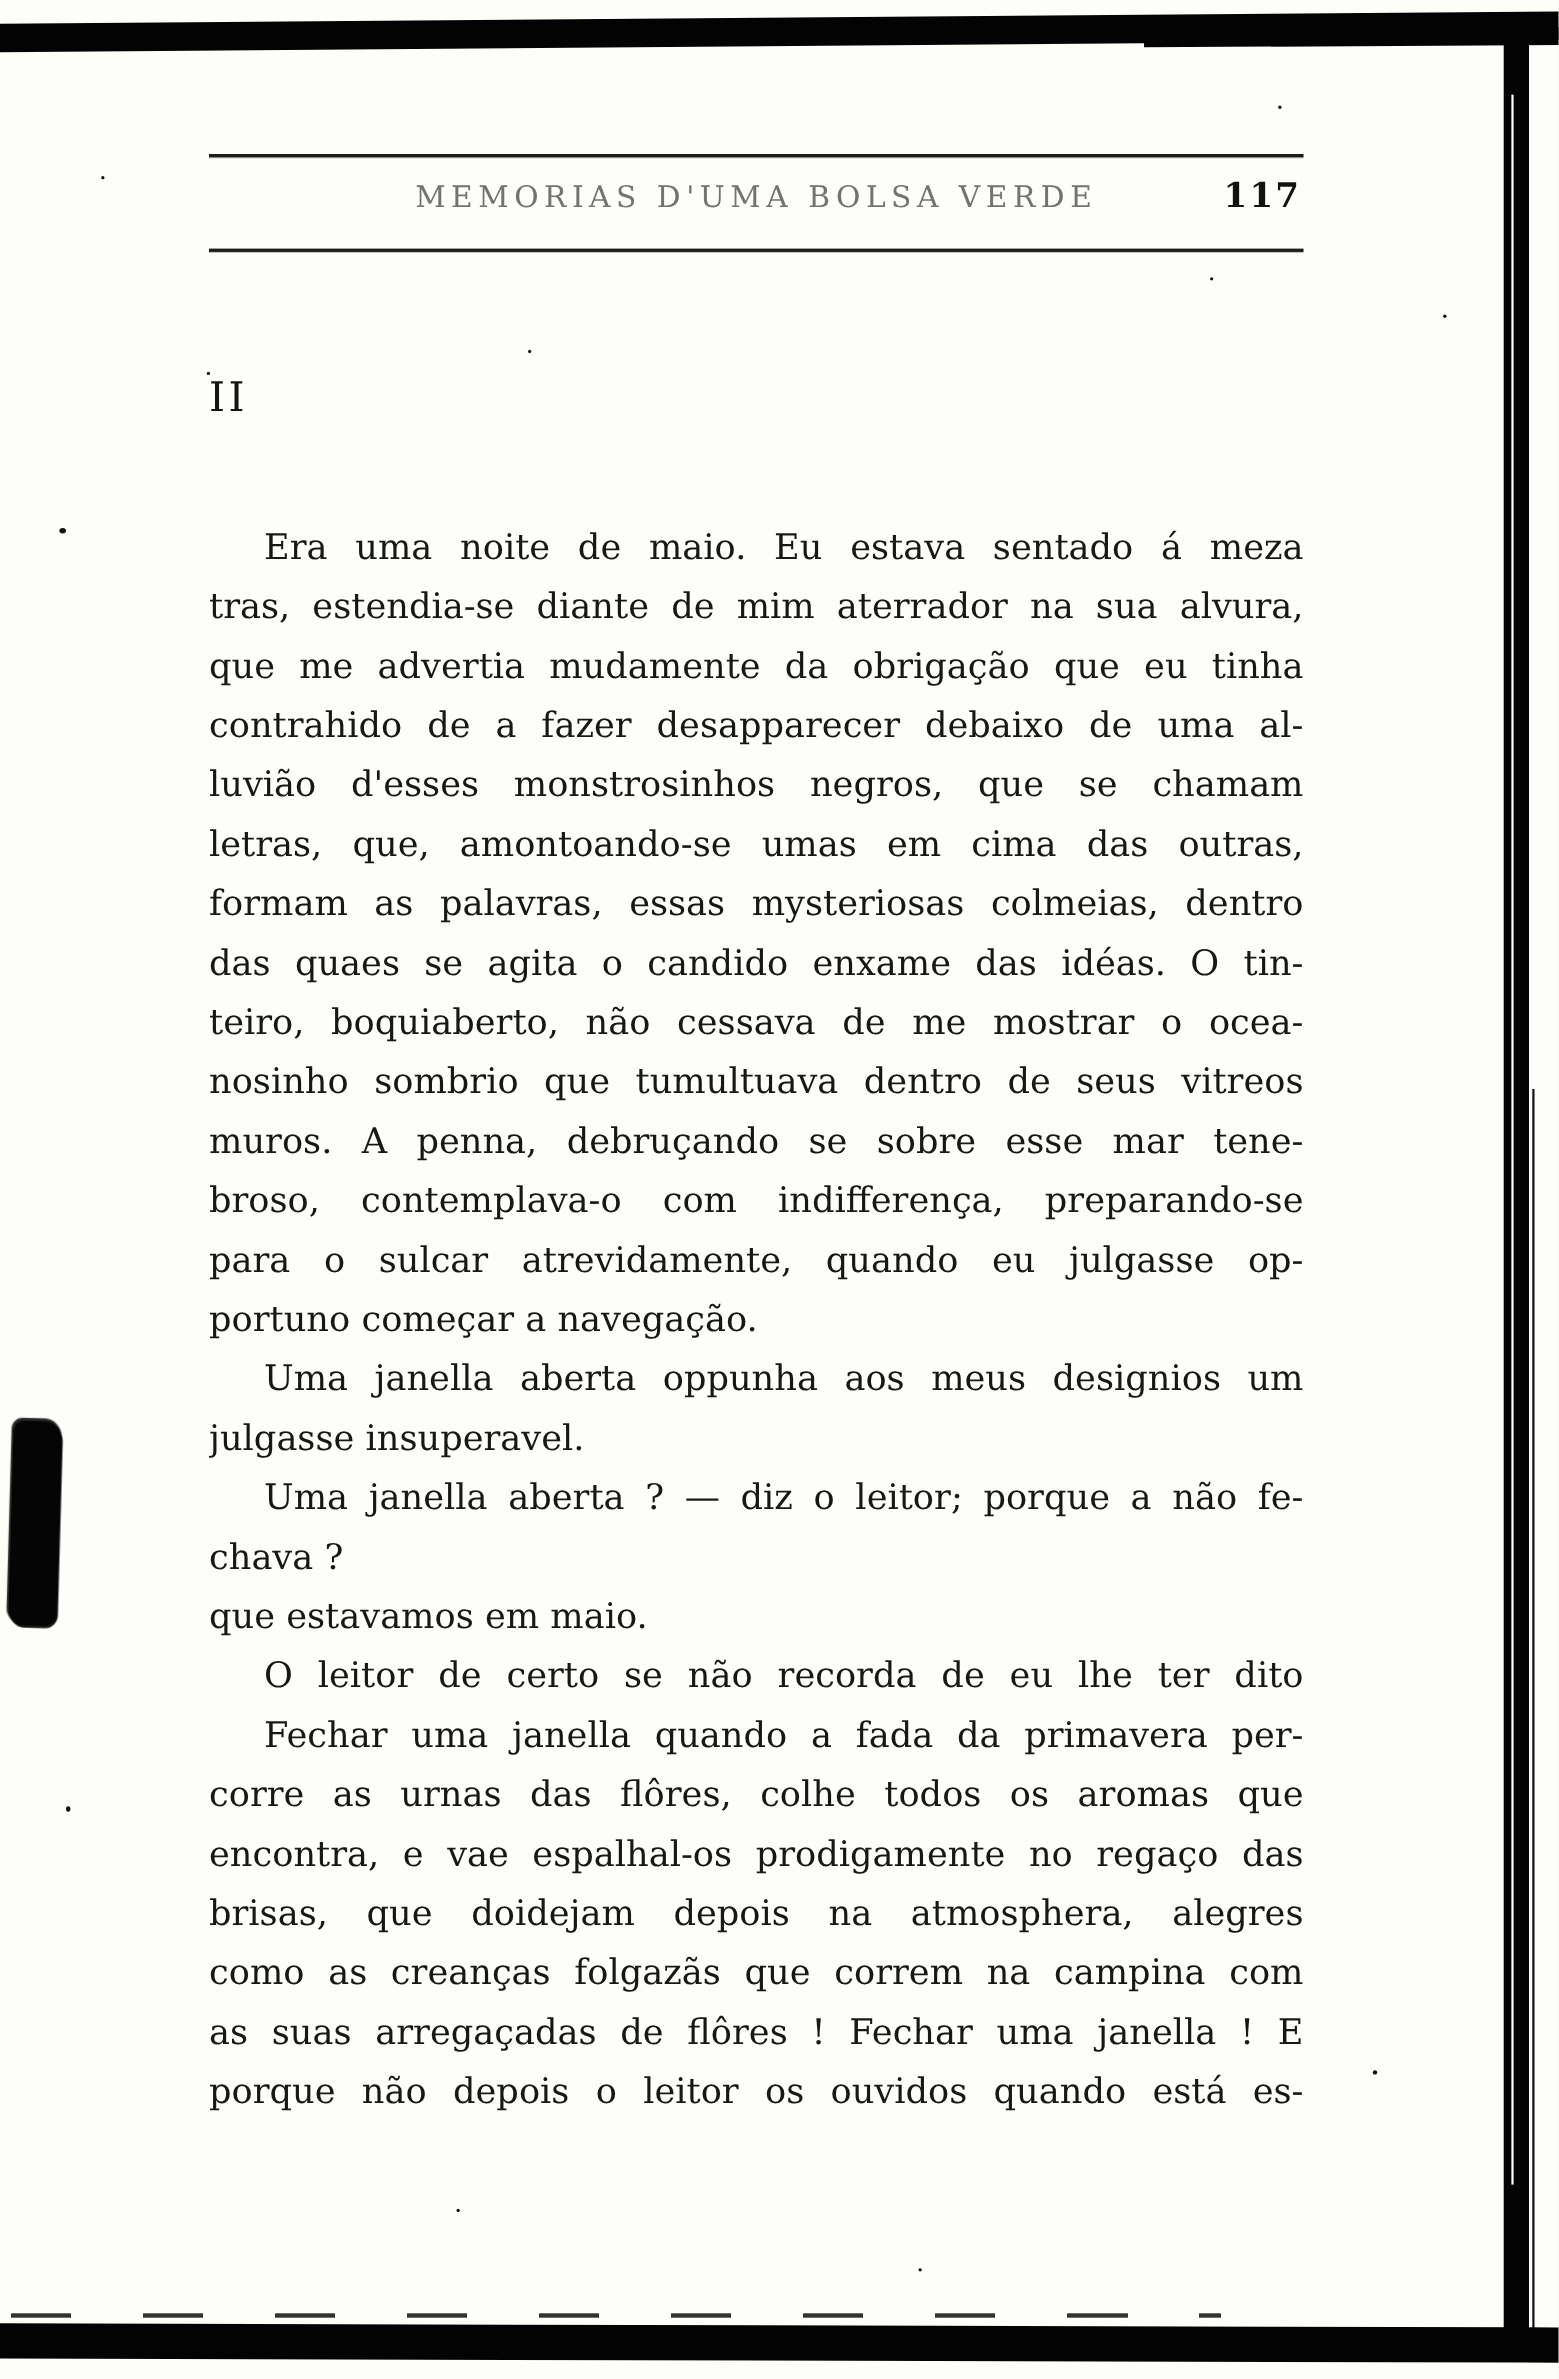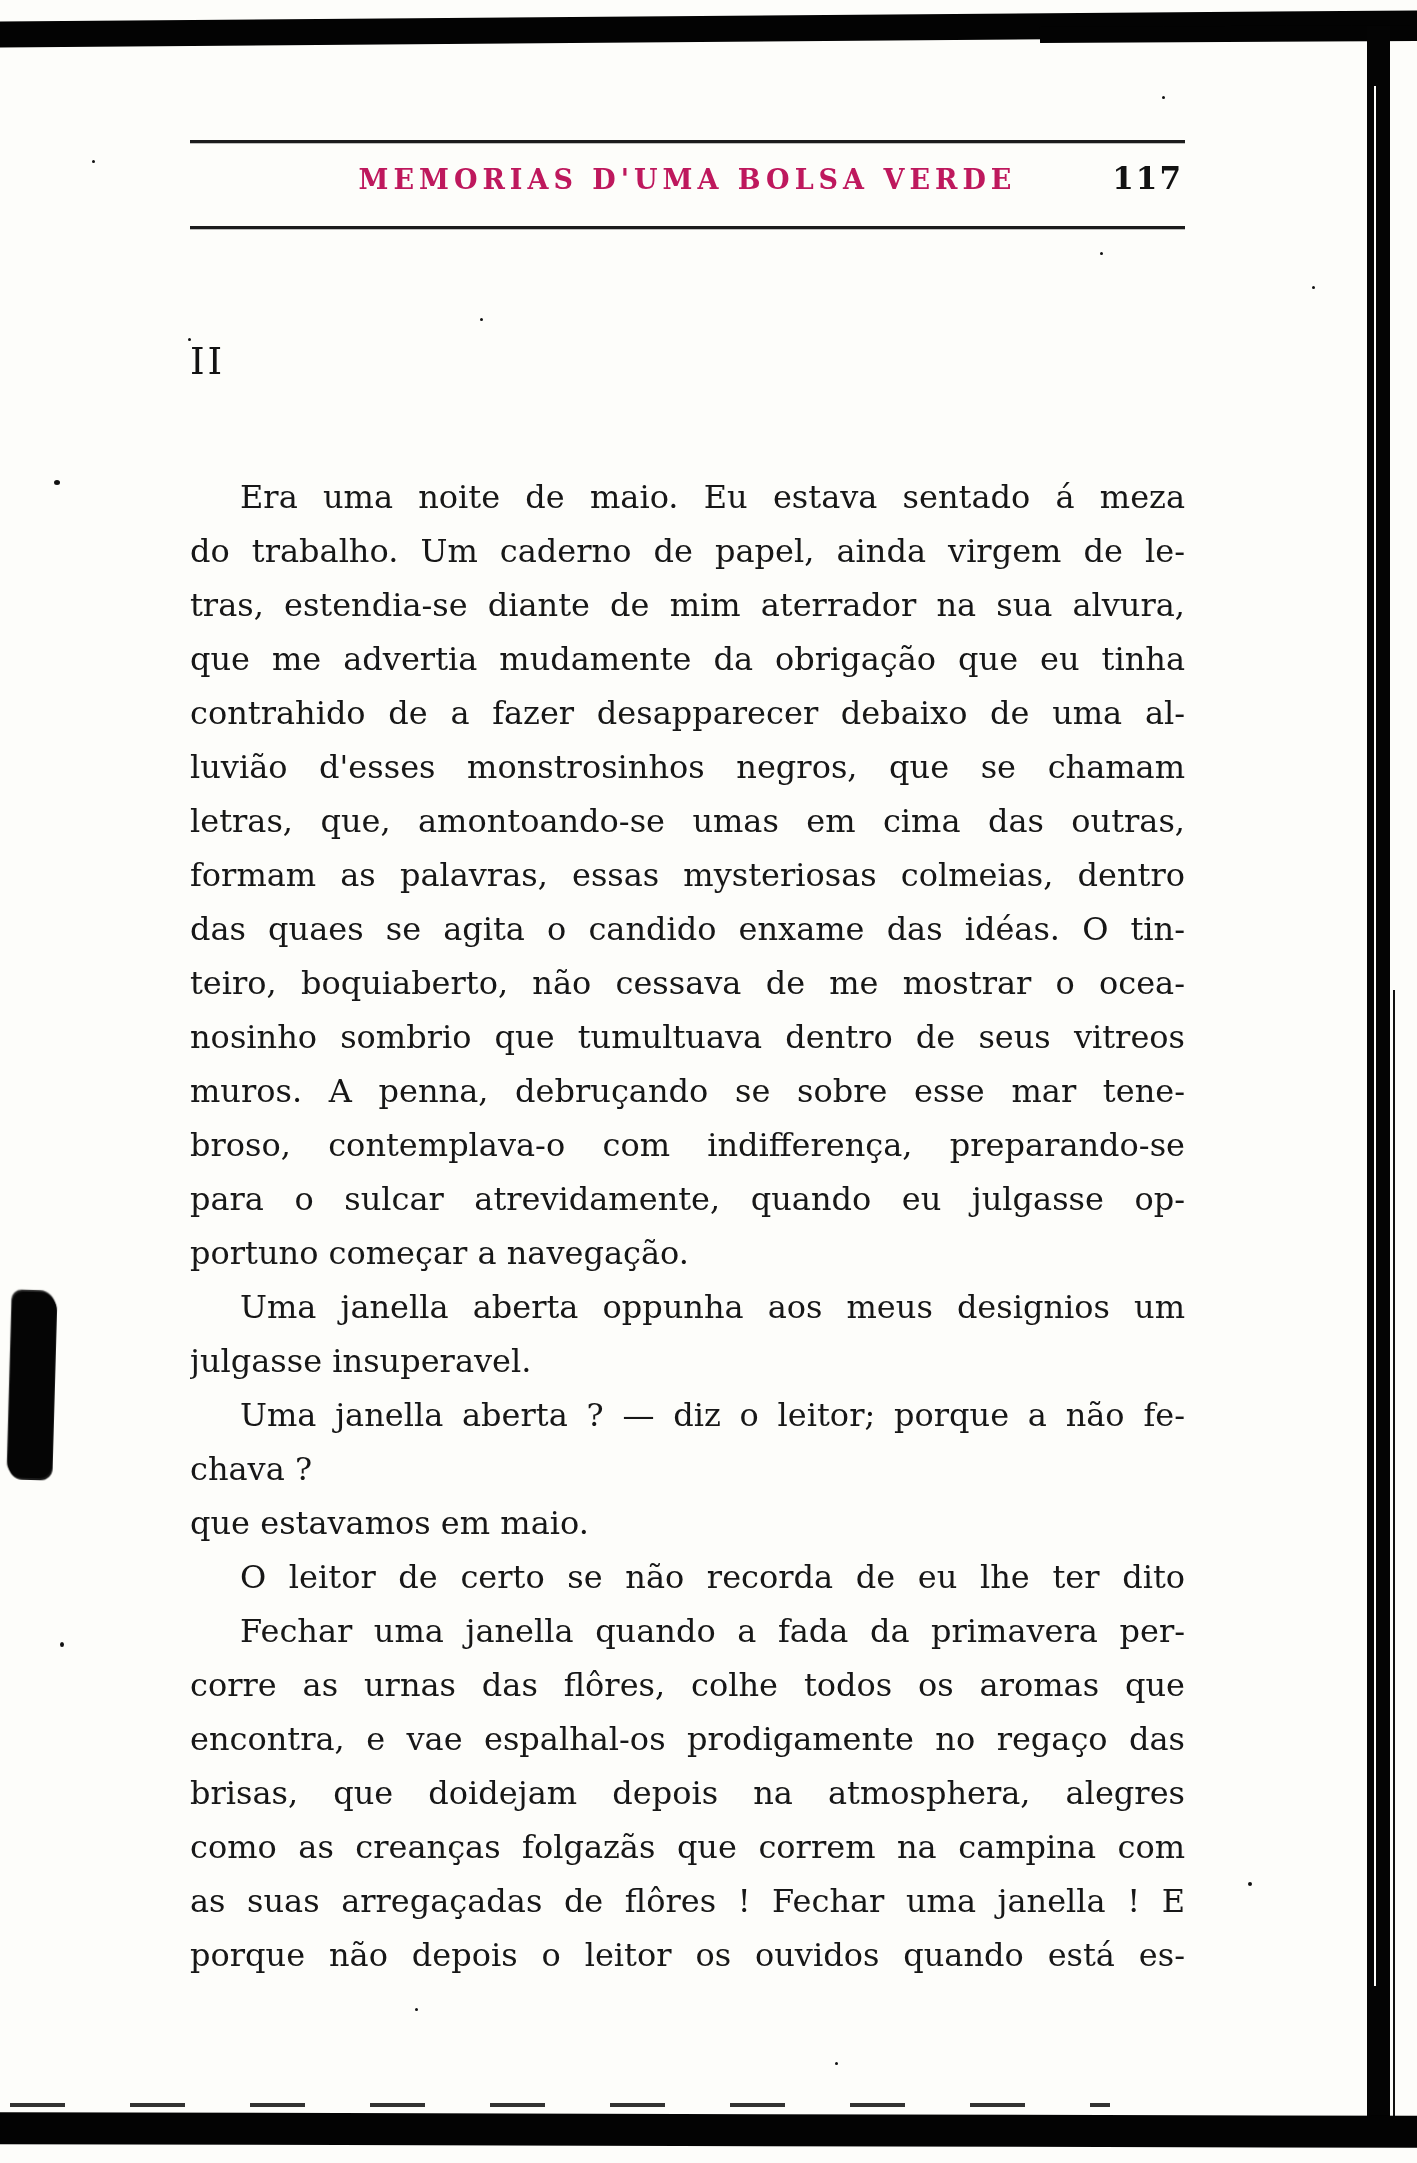"MEMORIAS D'UMA BOLSA VERDE" .header-title { color: #be185d -> #737373; font-weight: bold -> none }
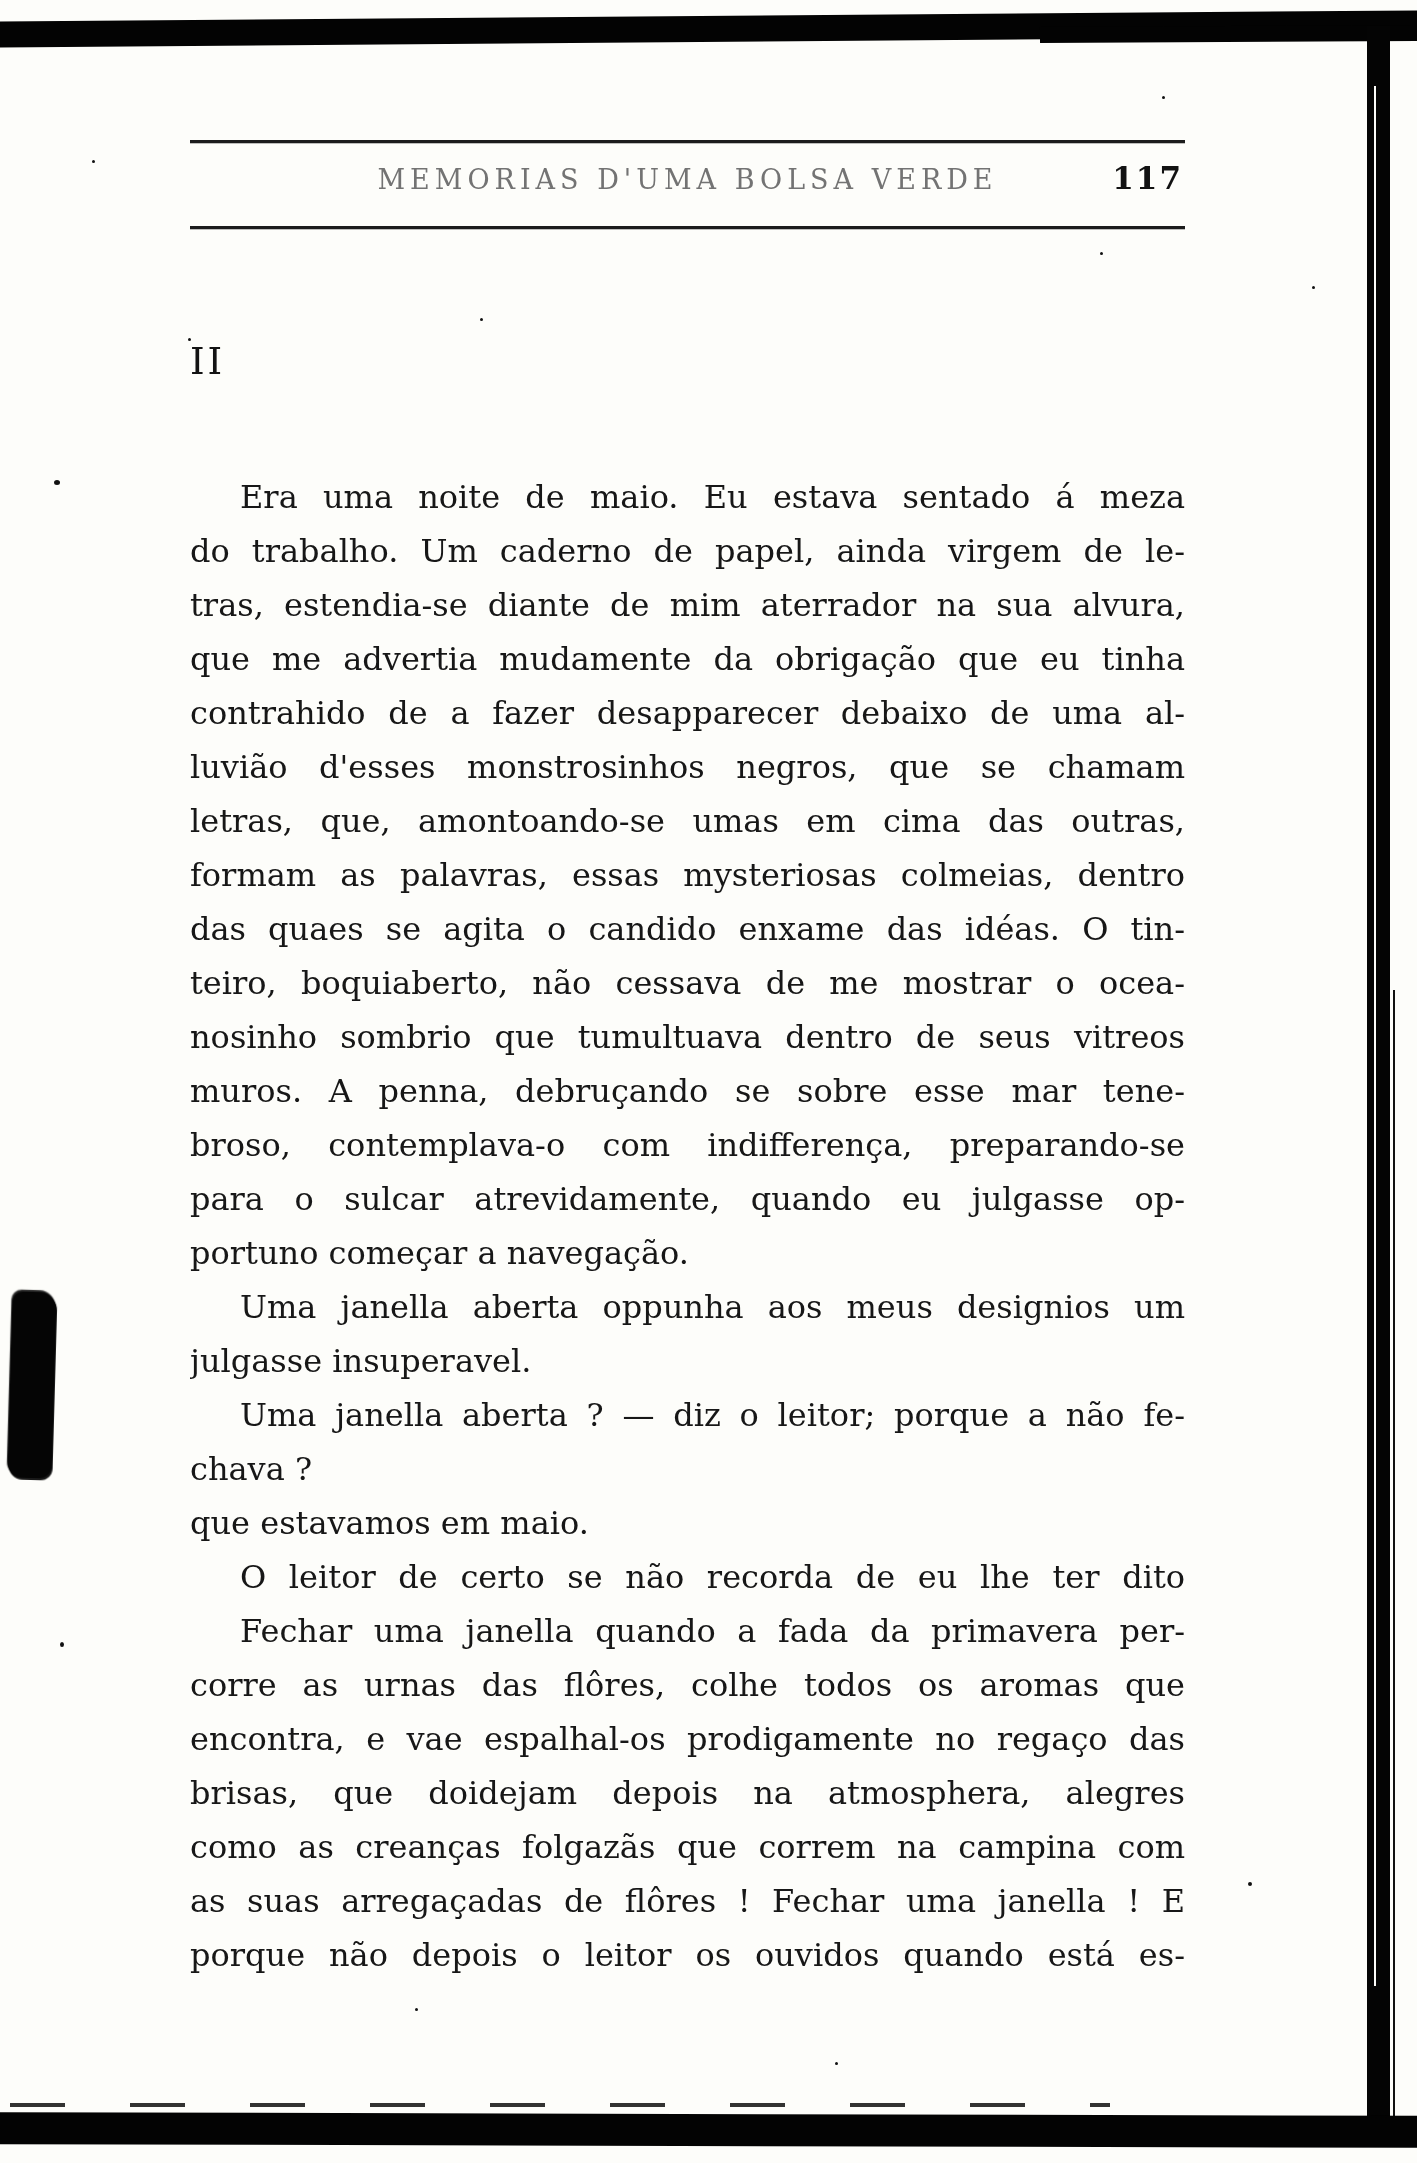"do trabalho. Um caderno de" div.line { html: <div>do trabalho. Um caderno de papel, ainda virgem de le-</div> -> none }
